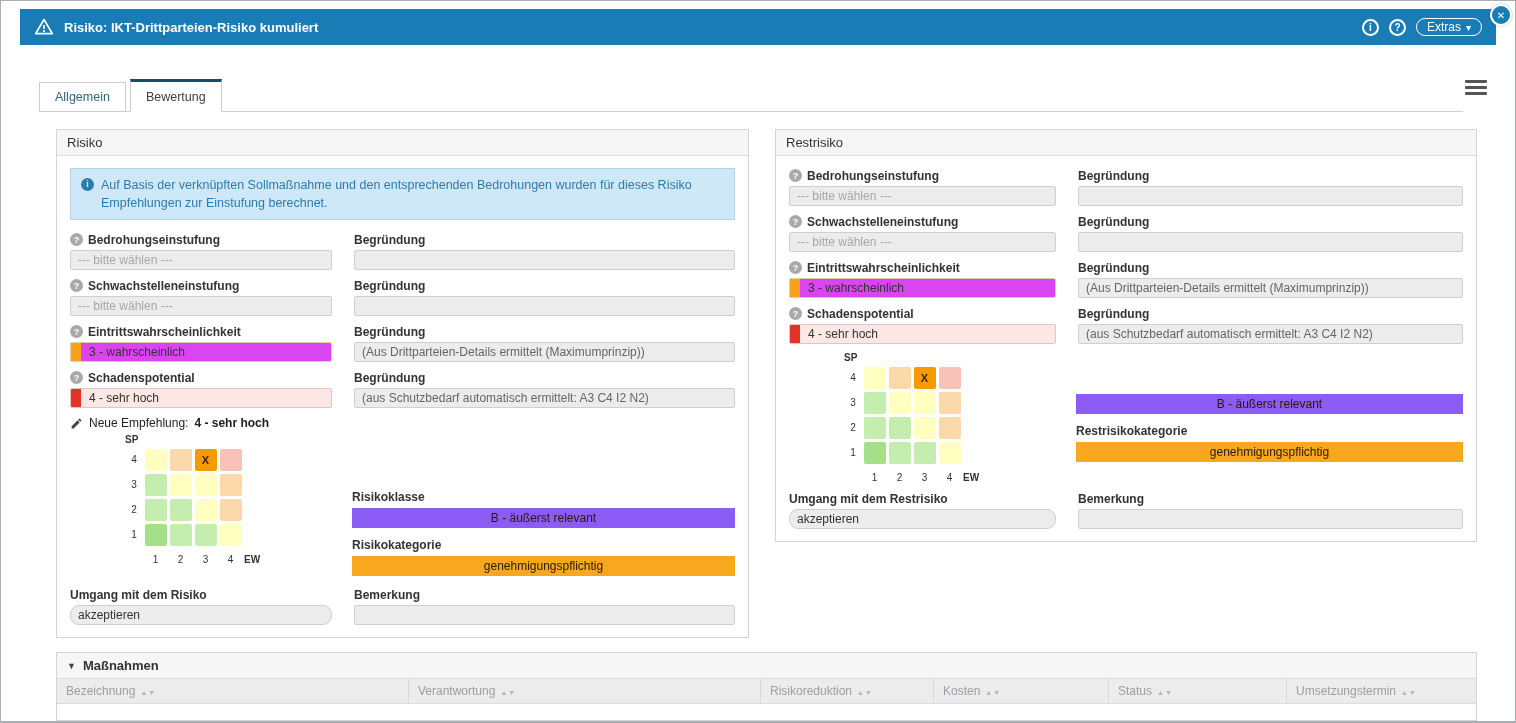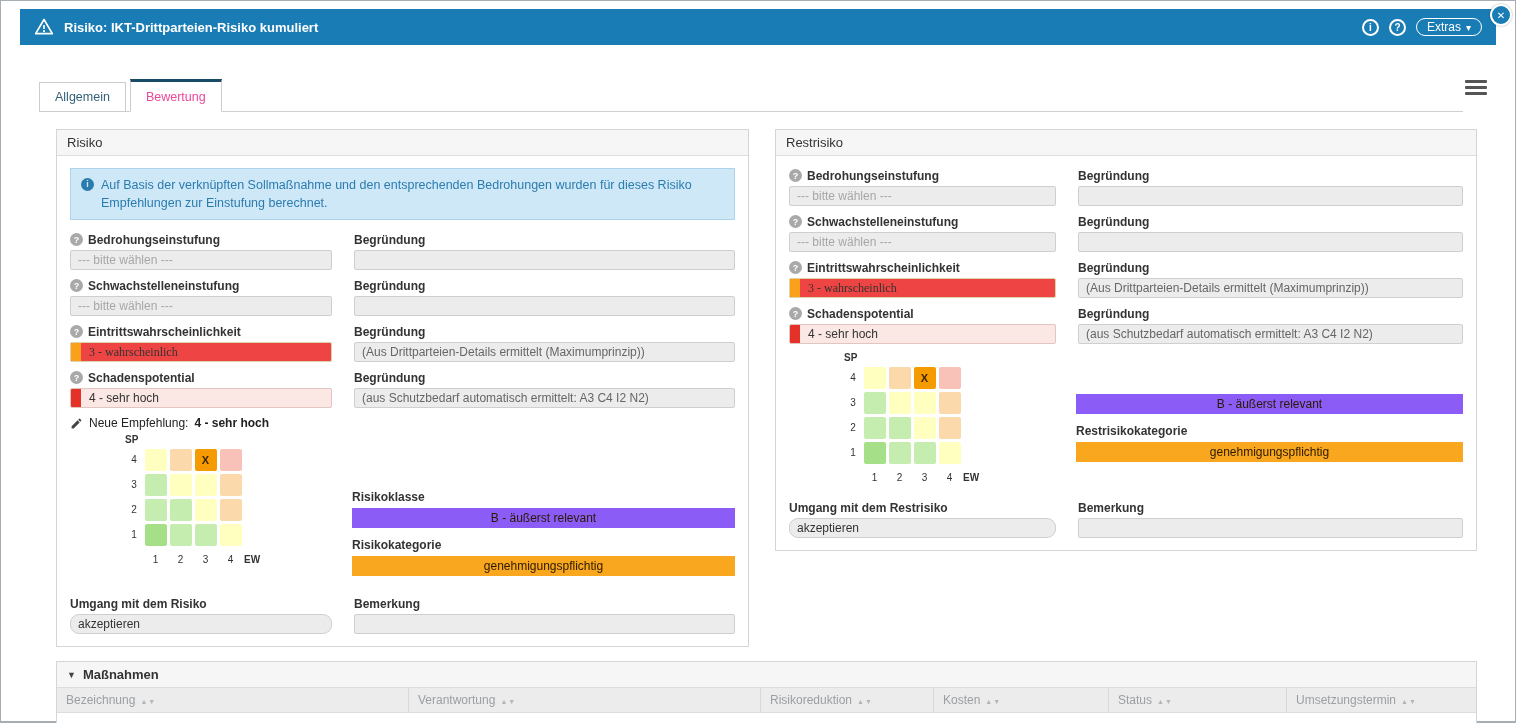"Bewertung" .tab.active { color: #ec4899 -> #404040 }
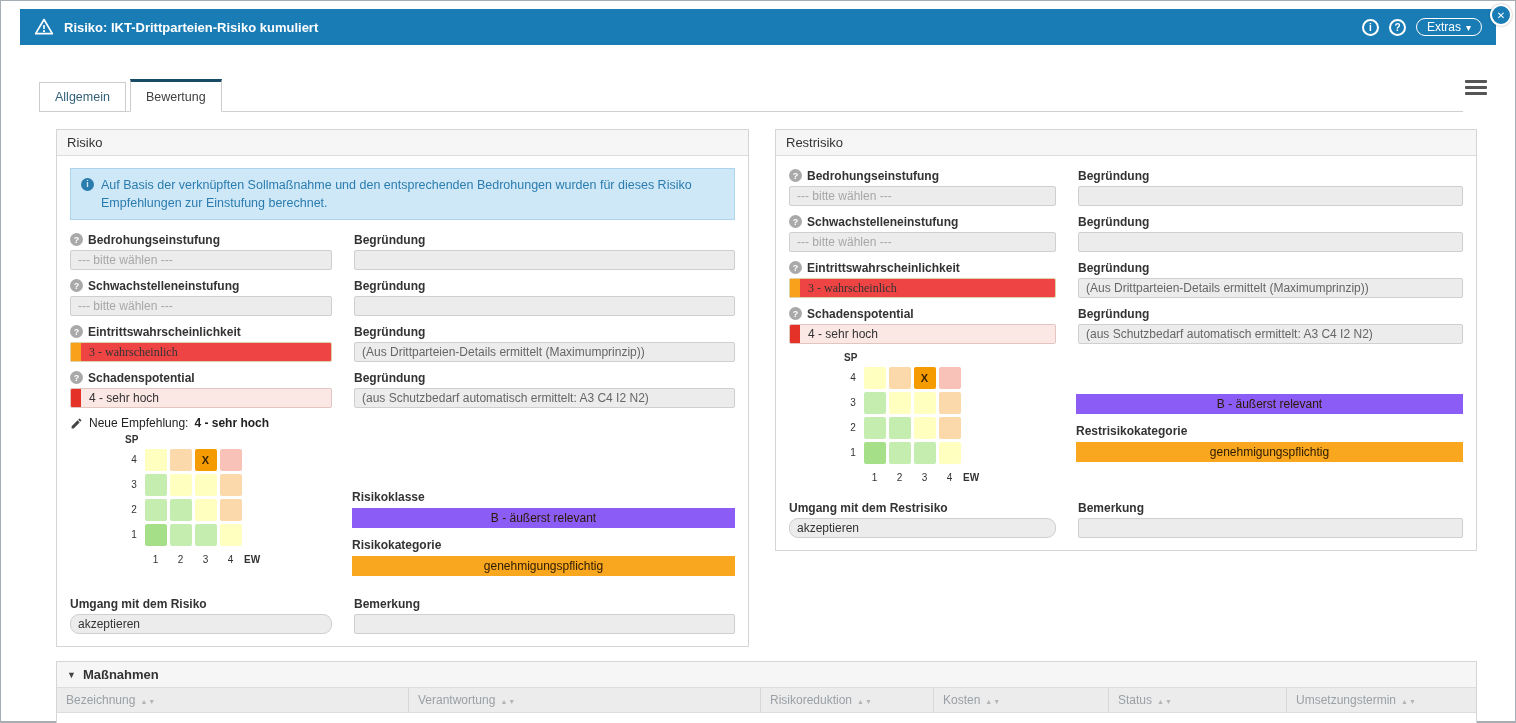"3 - wahrscheinlich" .box.level.ew { background: #ef4444 -> #d946ef; font-family: Liberation Serif, serif -> none }
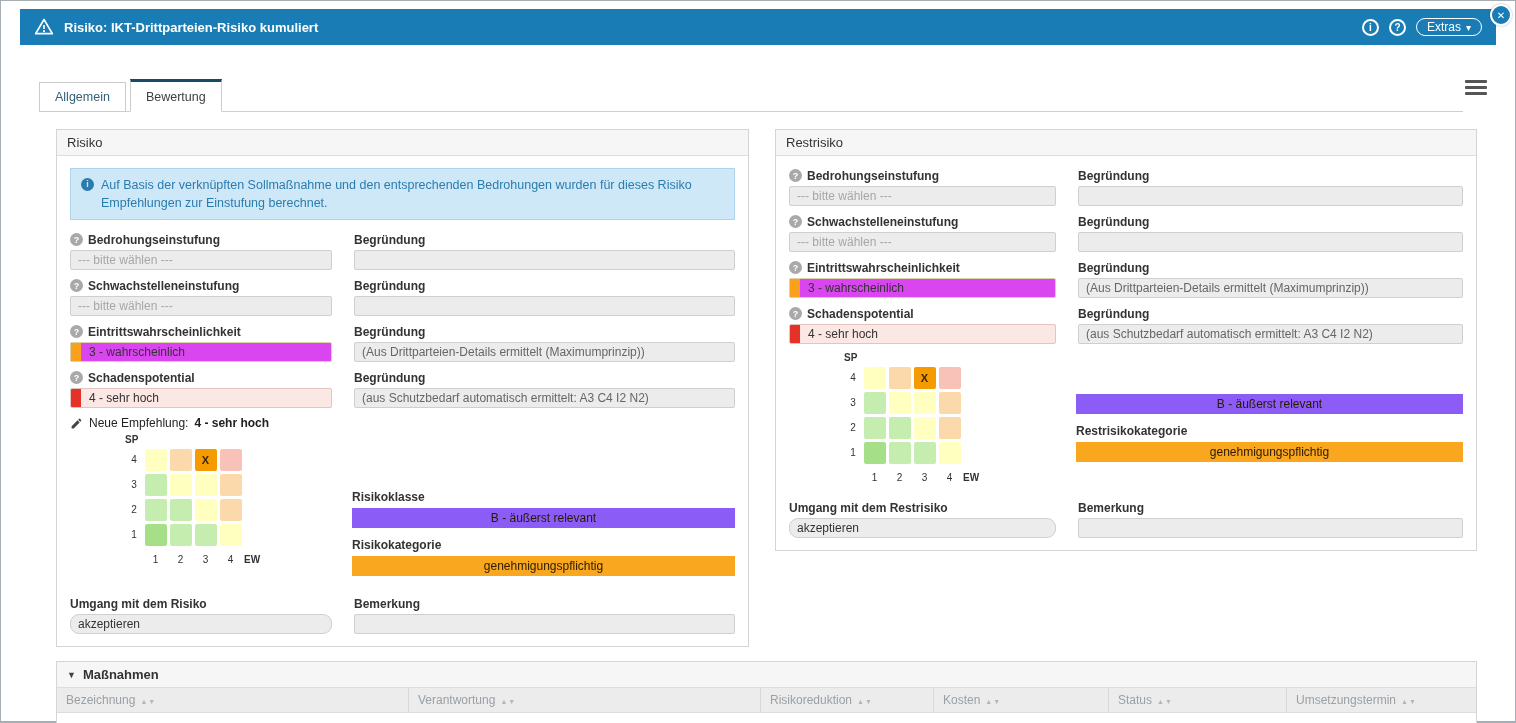"Umgang mit dem Restrisiko" .bottom-row { margin-top: 10px -> 1px }
